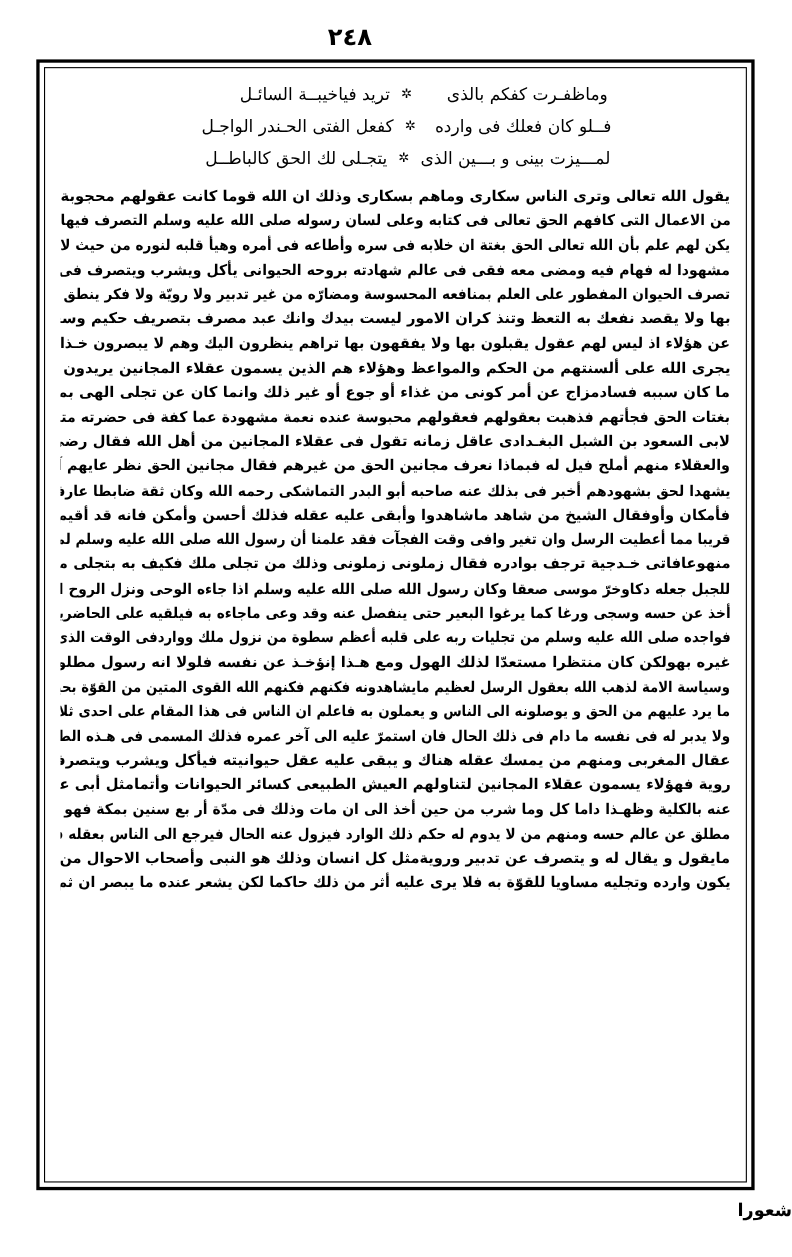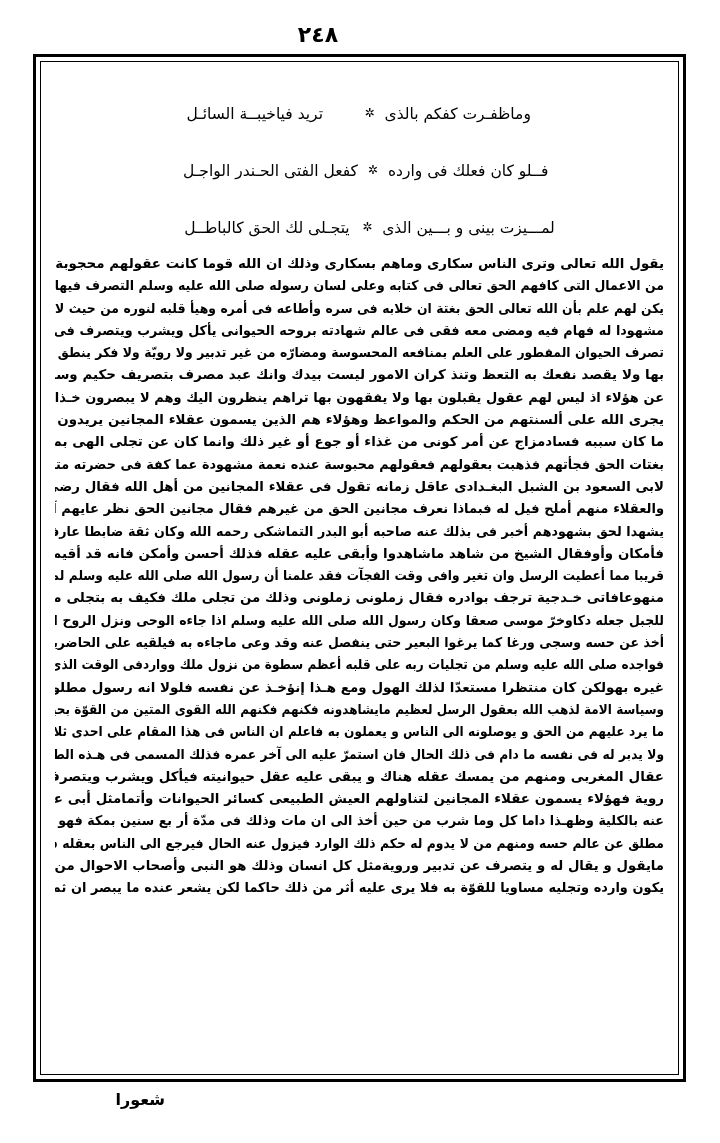"تريد فياخيبــة السائـل" .hemistich { margin-top: 28px -> none; text-align: left -> right }
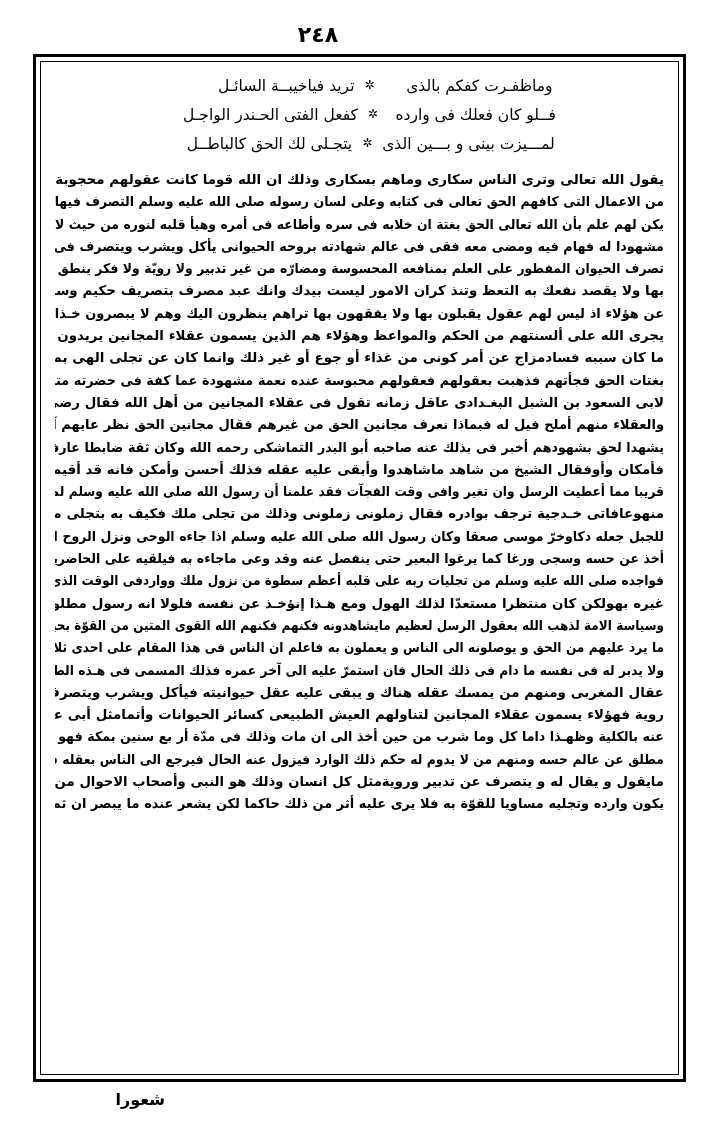"شعورا" .catchword { padding-right: 555px -> none }
